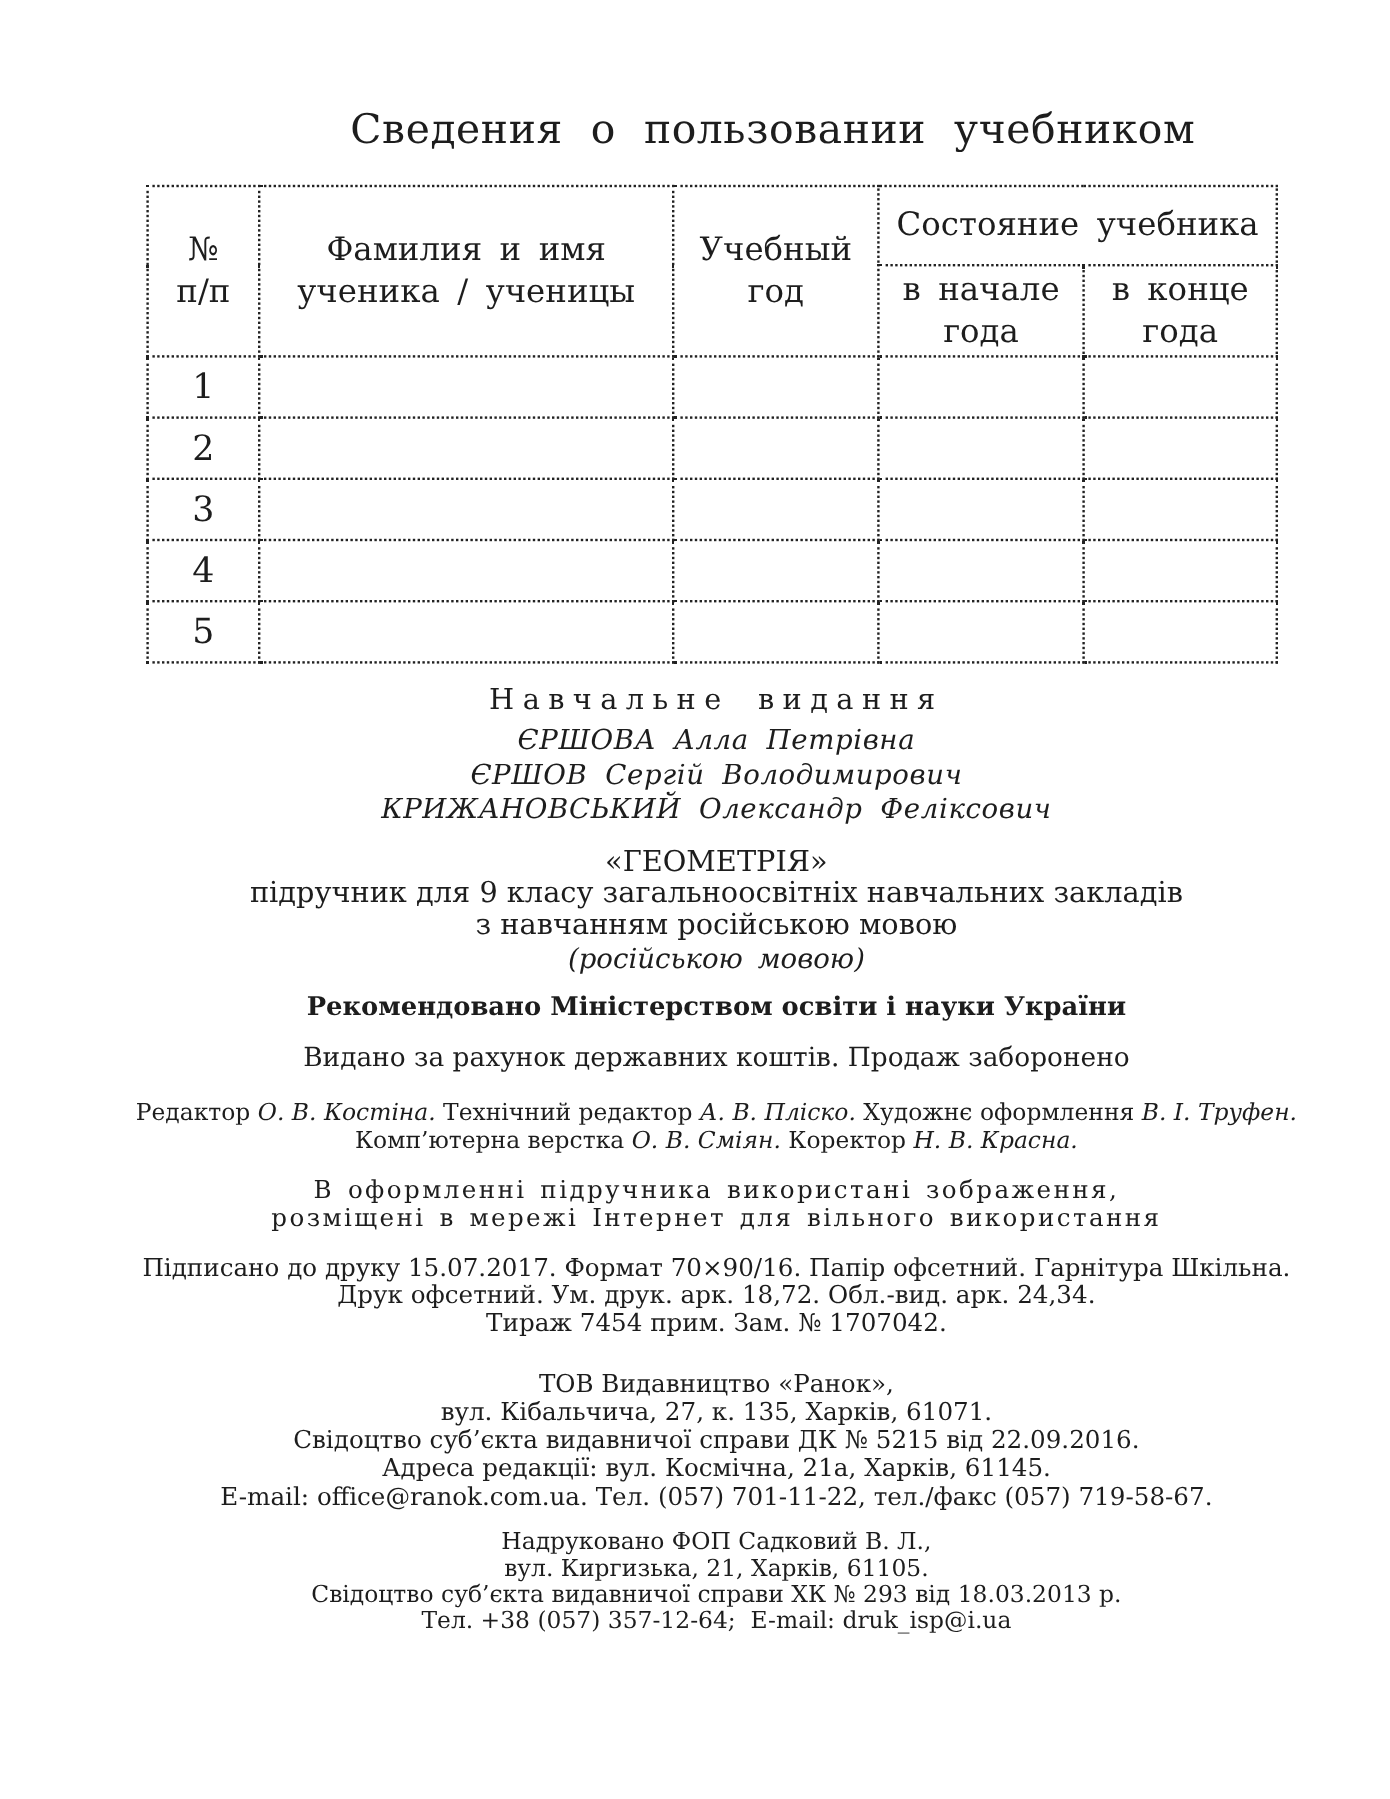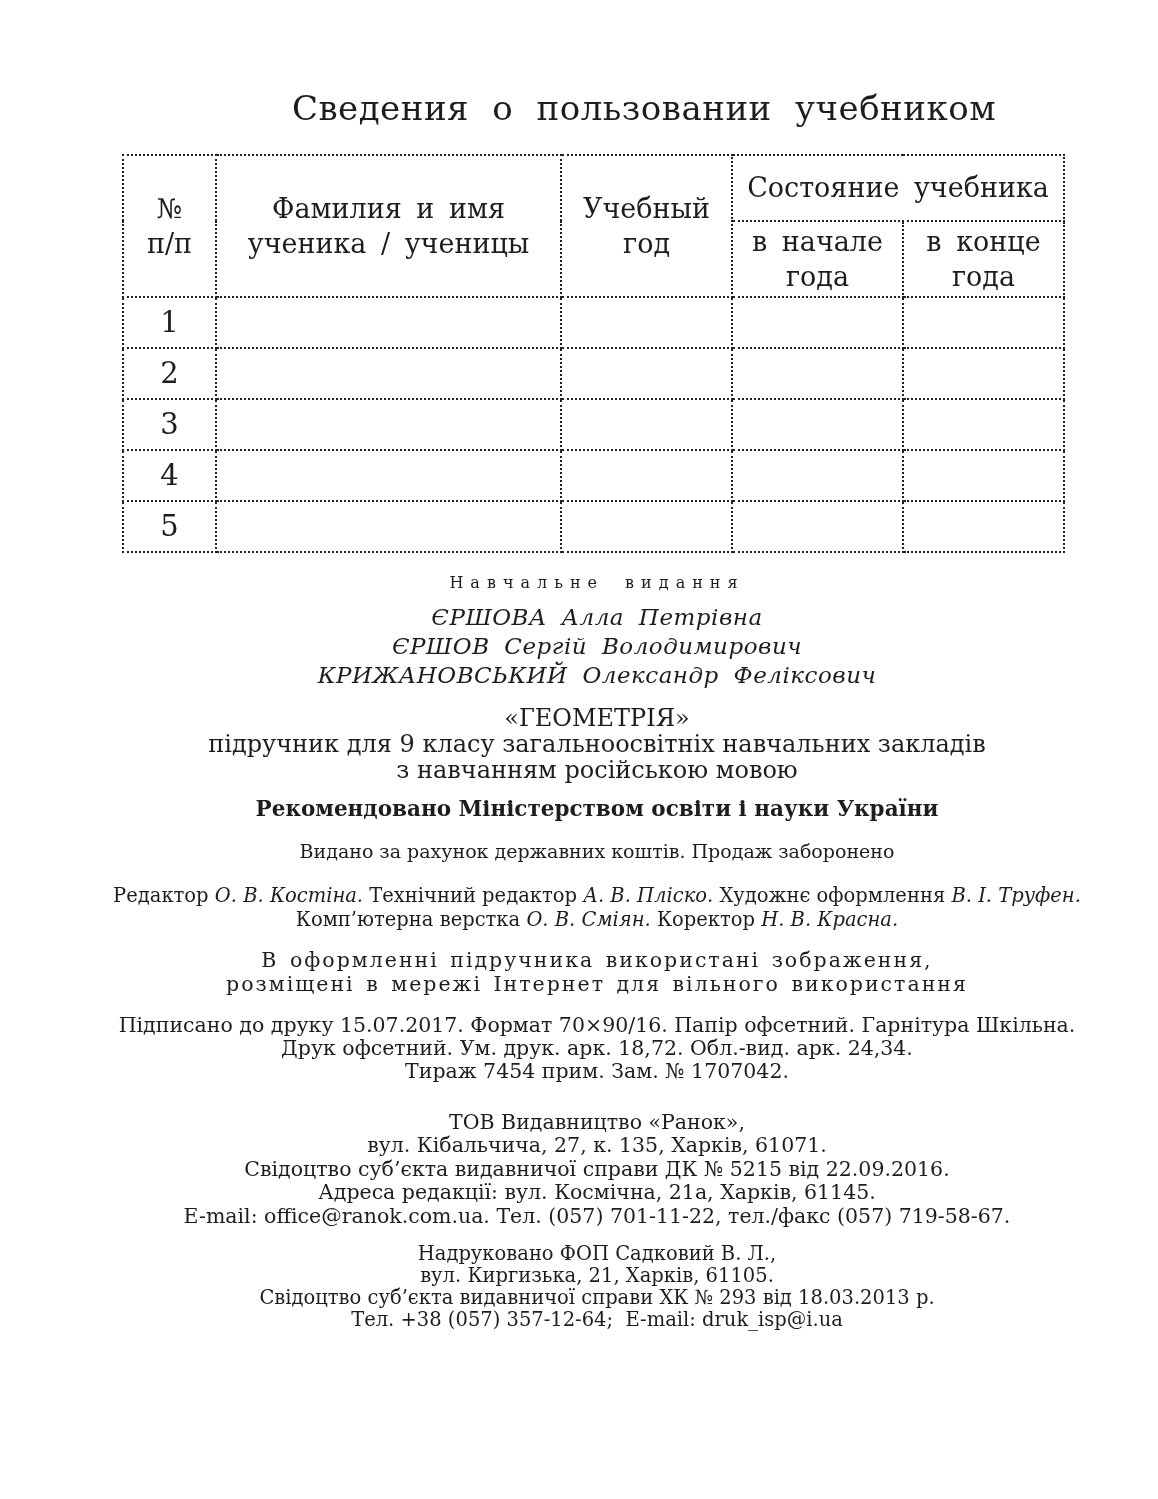"Навчальне видання" .section-label { font-size: 16px -> 24px }
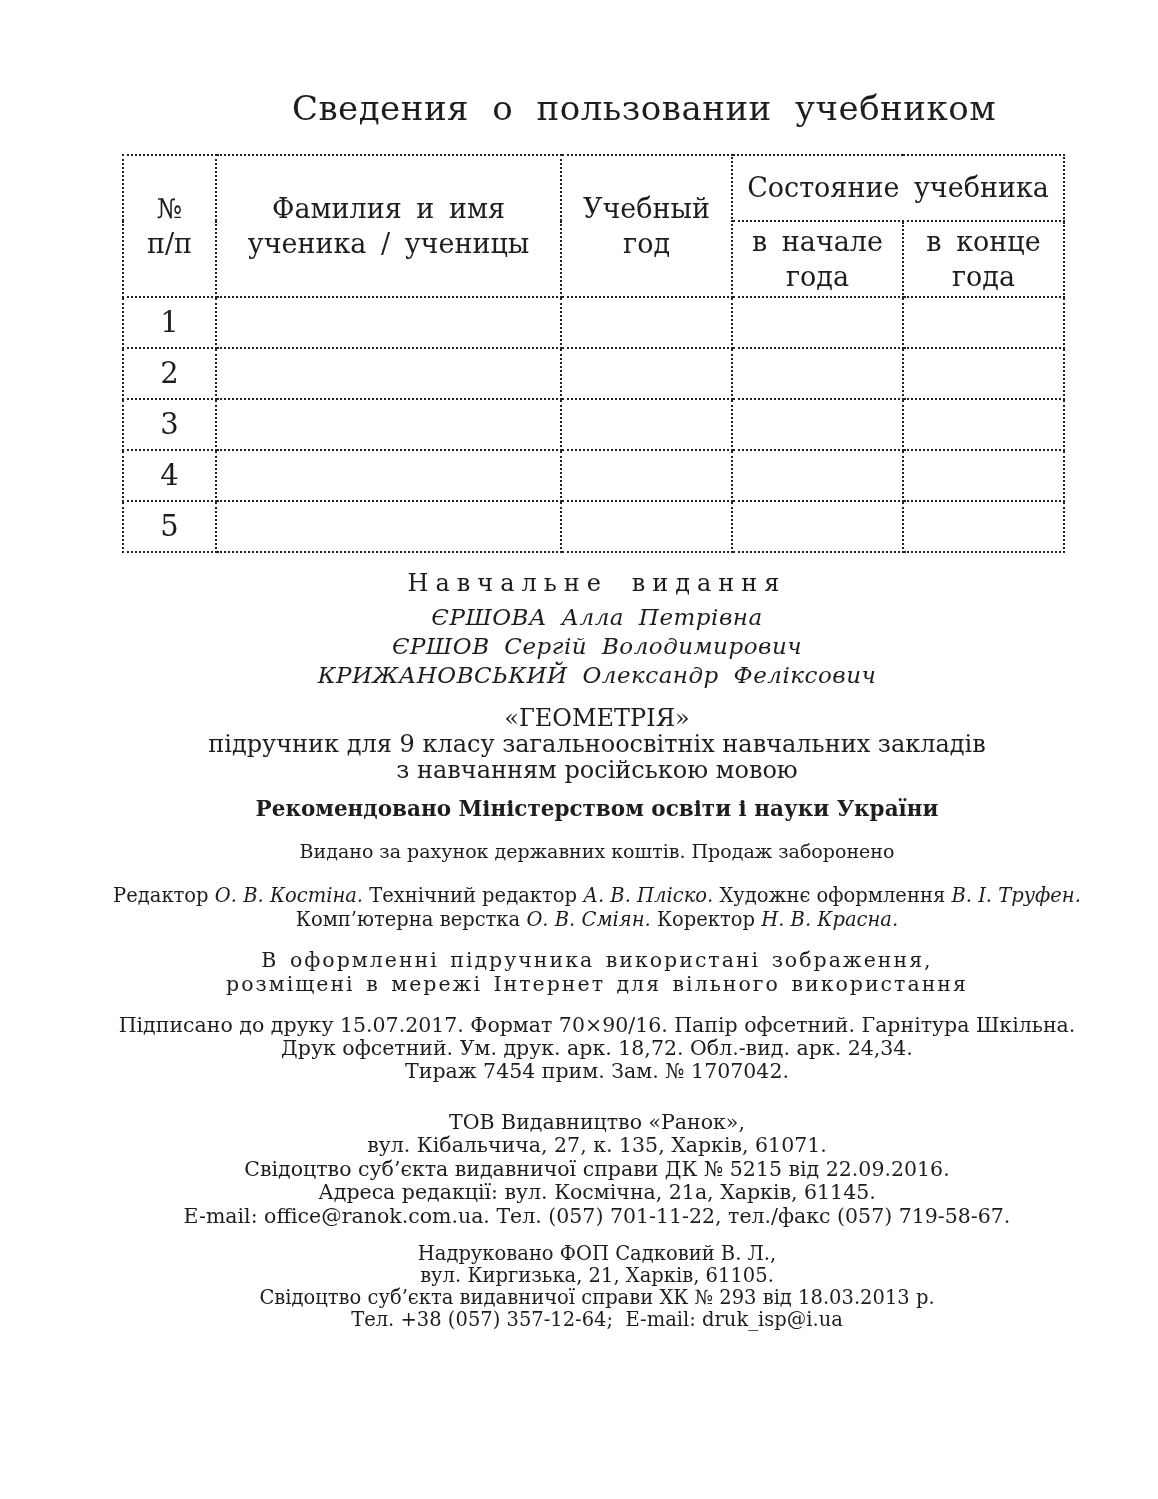"(російською мовою)" div.lang-note { html: none -> <div>(російською мовою)</div> }
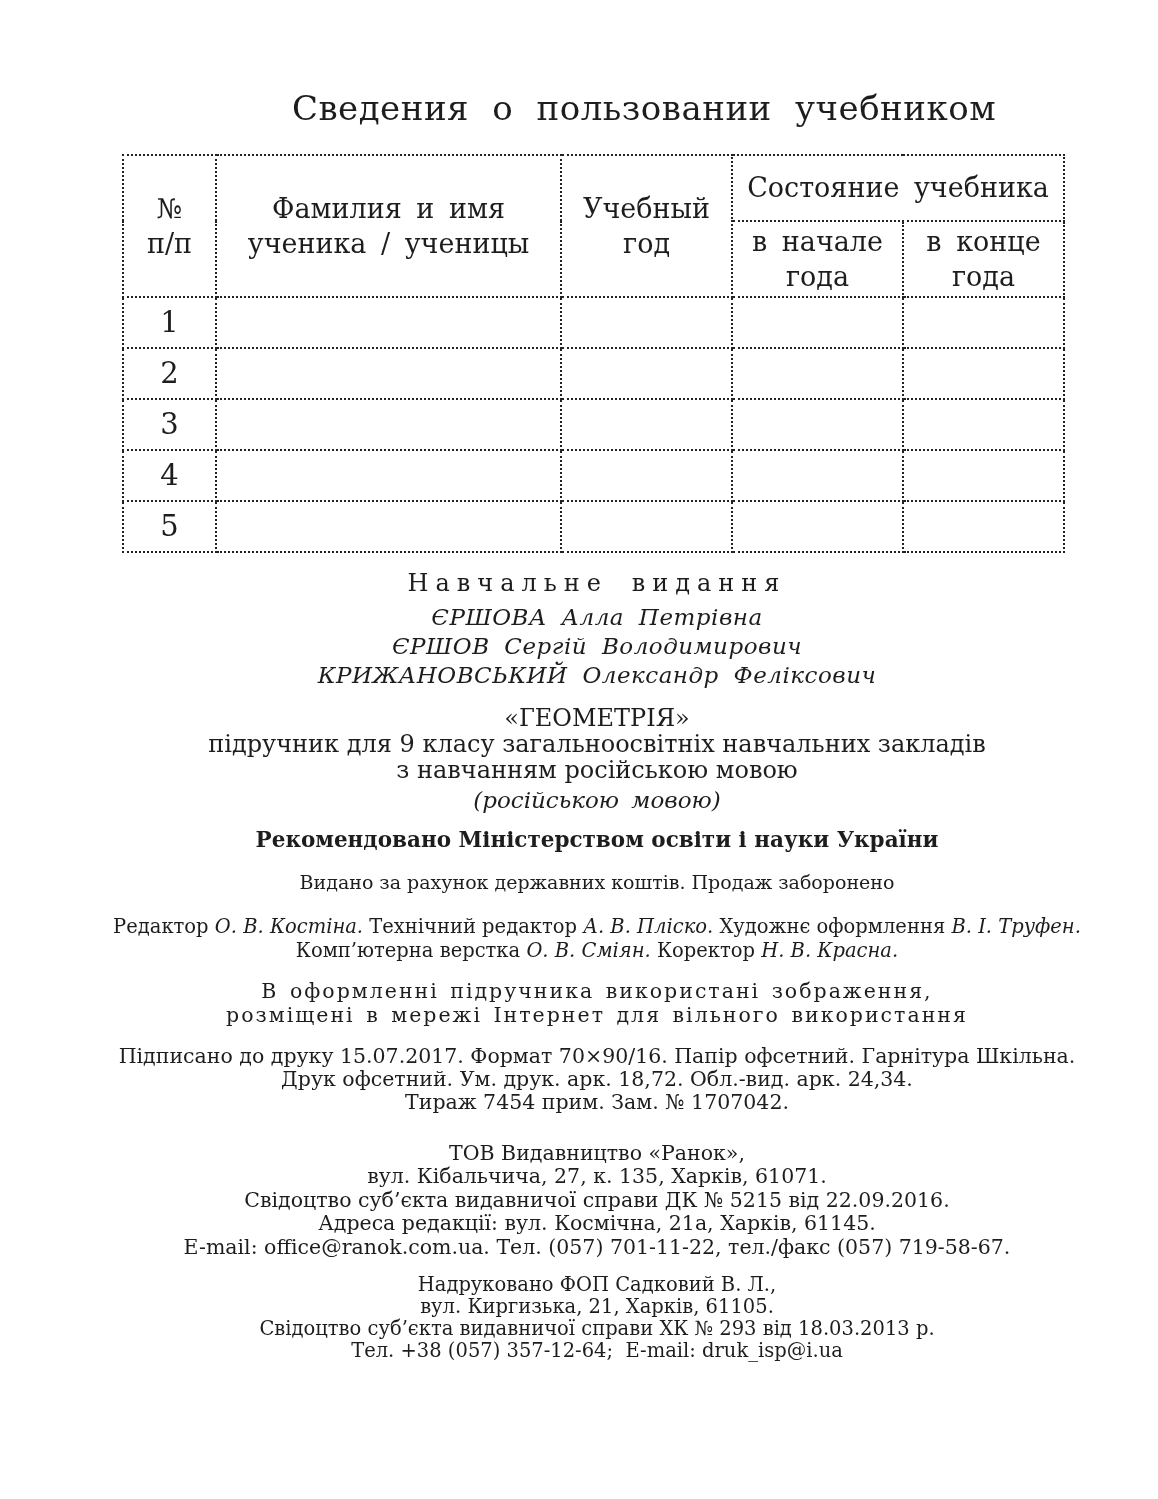"Видано за рахунок державних коштів." .funding { font-size: 19px -> 22px }
